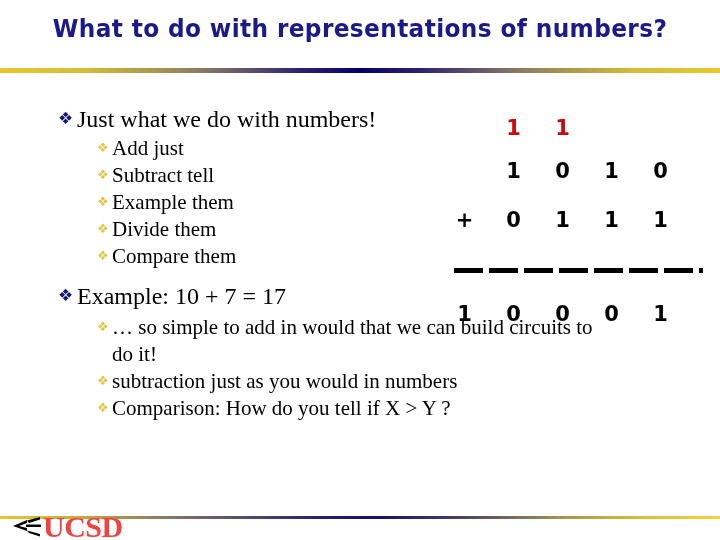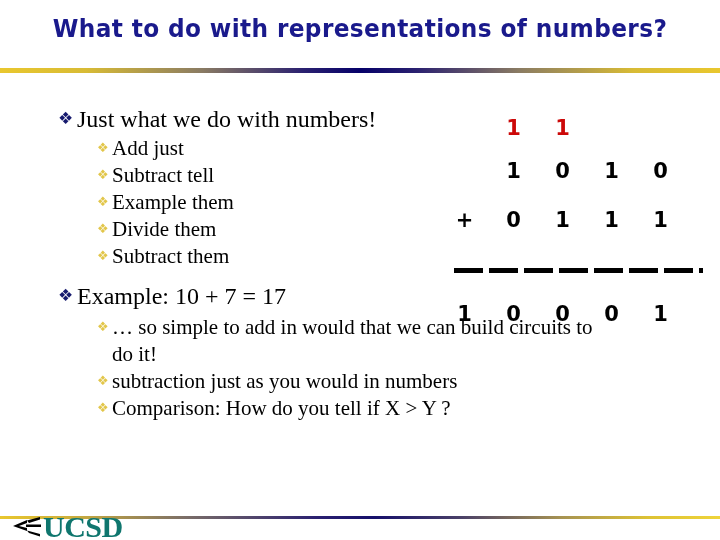"Subtract them" span.txt { text: Subtract -> Compare }
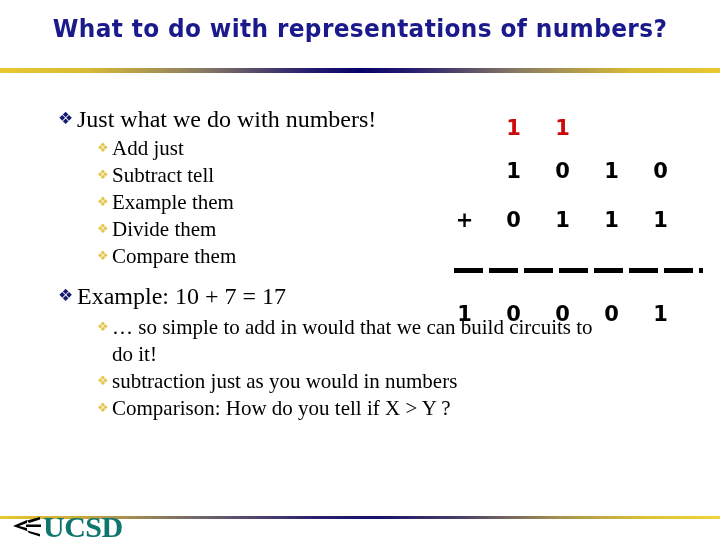"UCSD" .logo-text { color: #0f766e -> #ef4444 }
